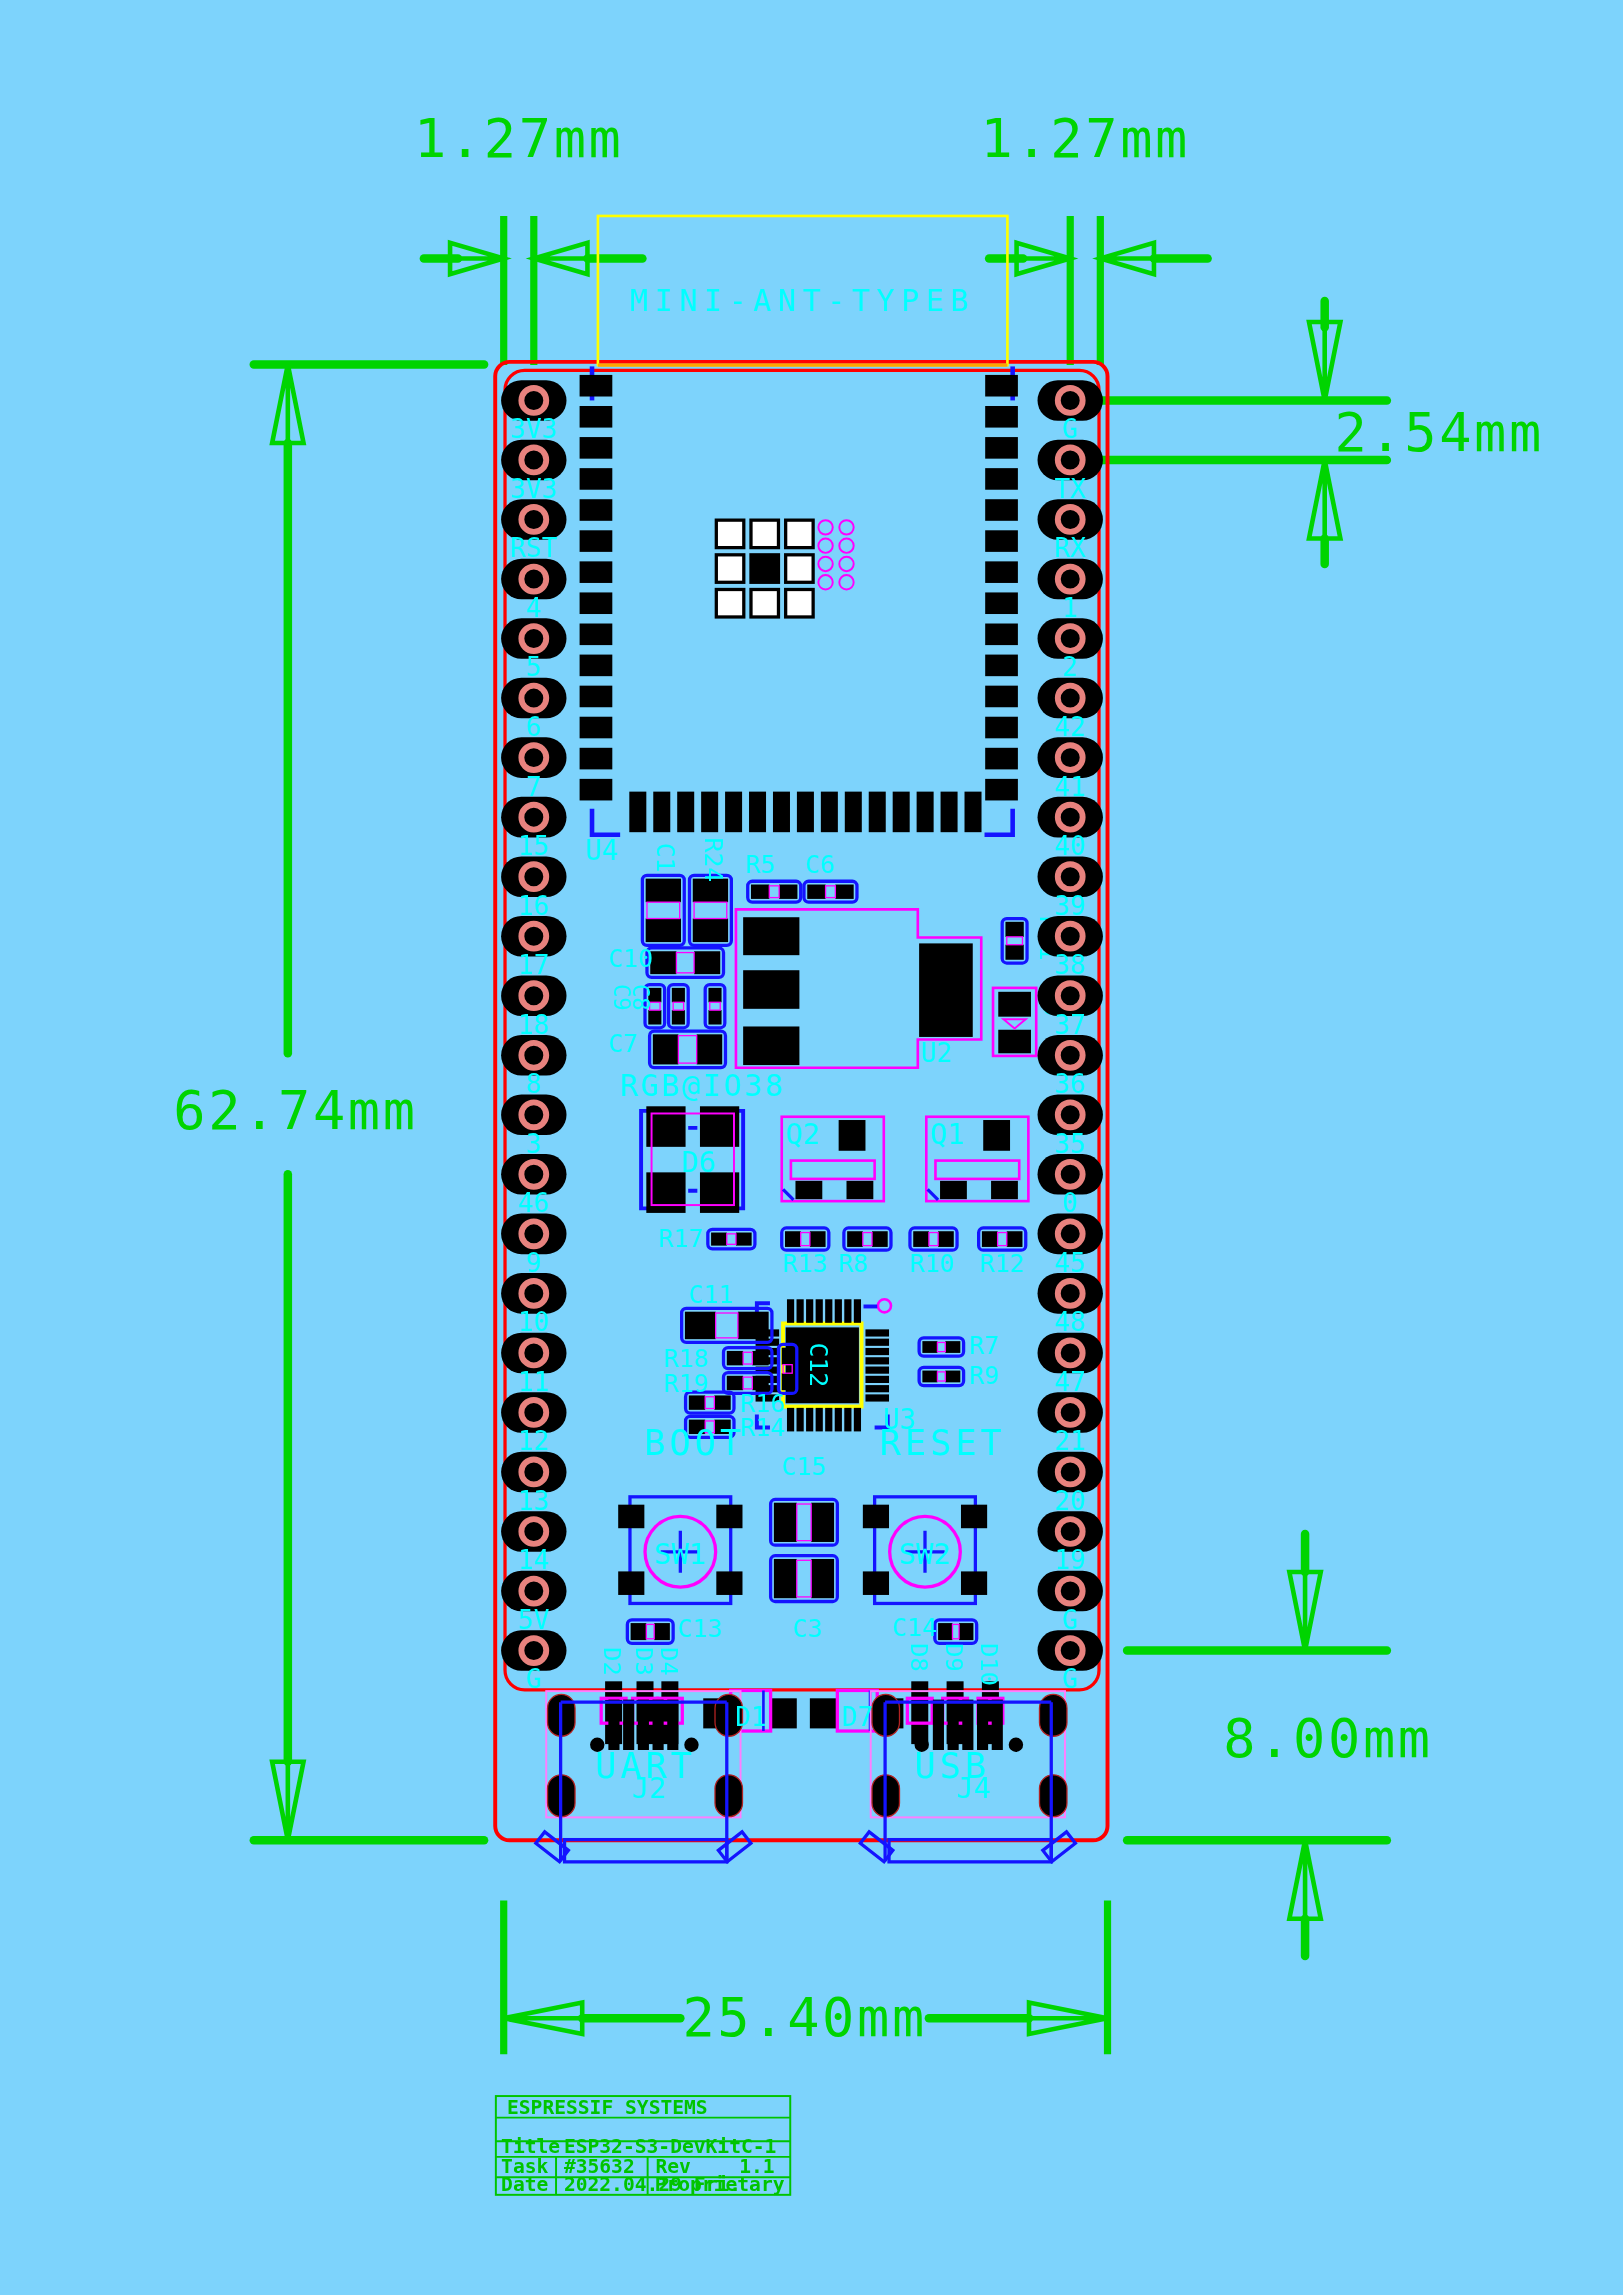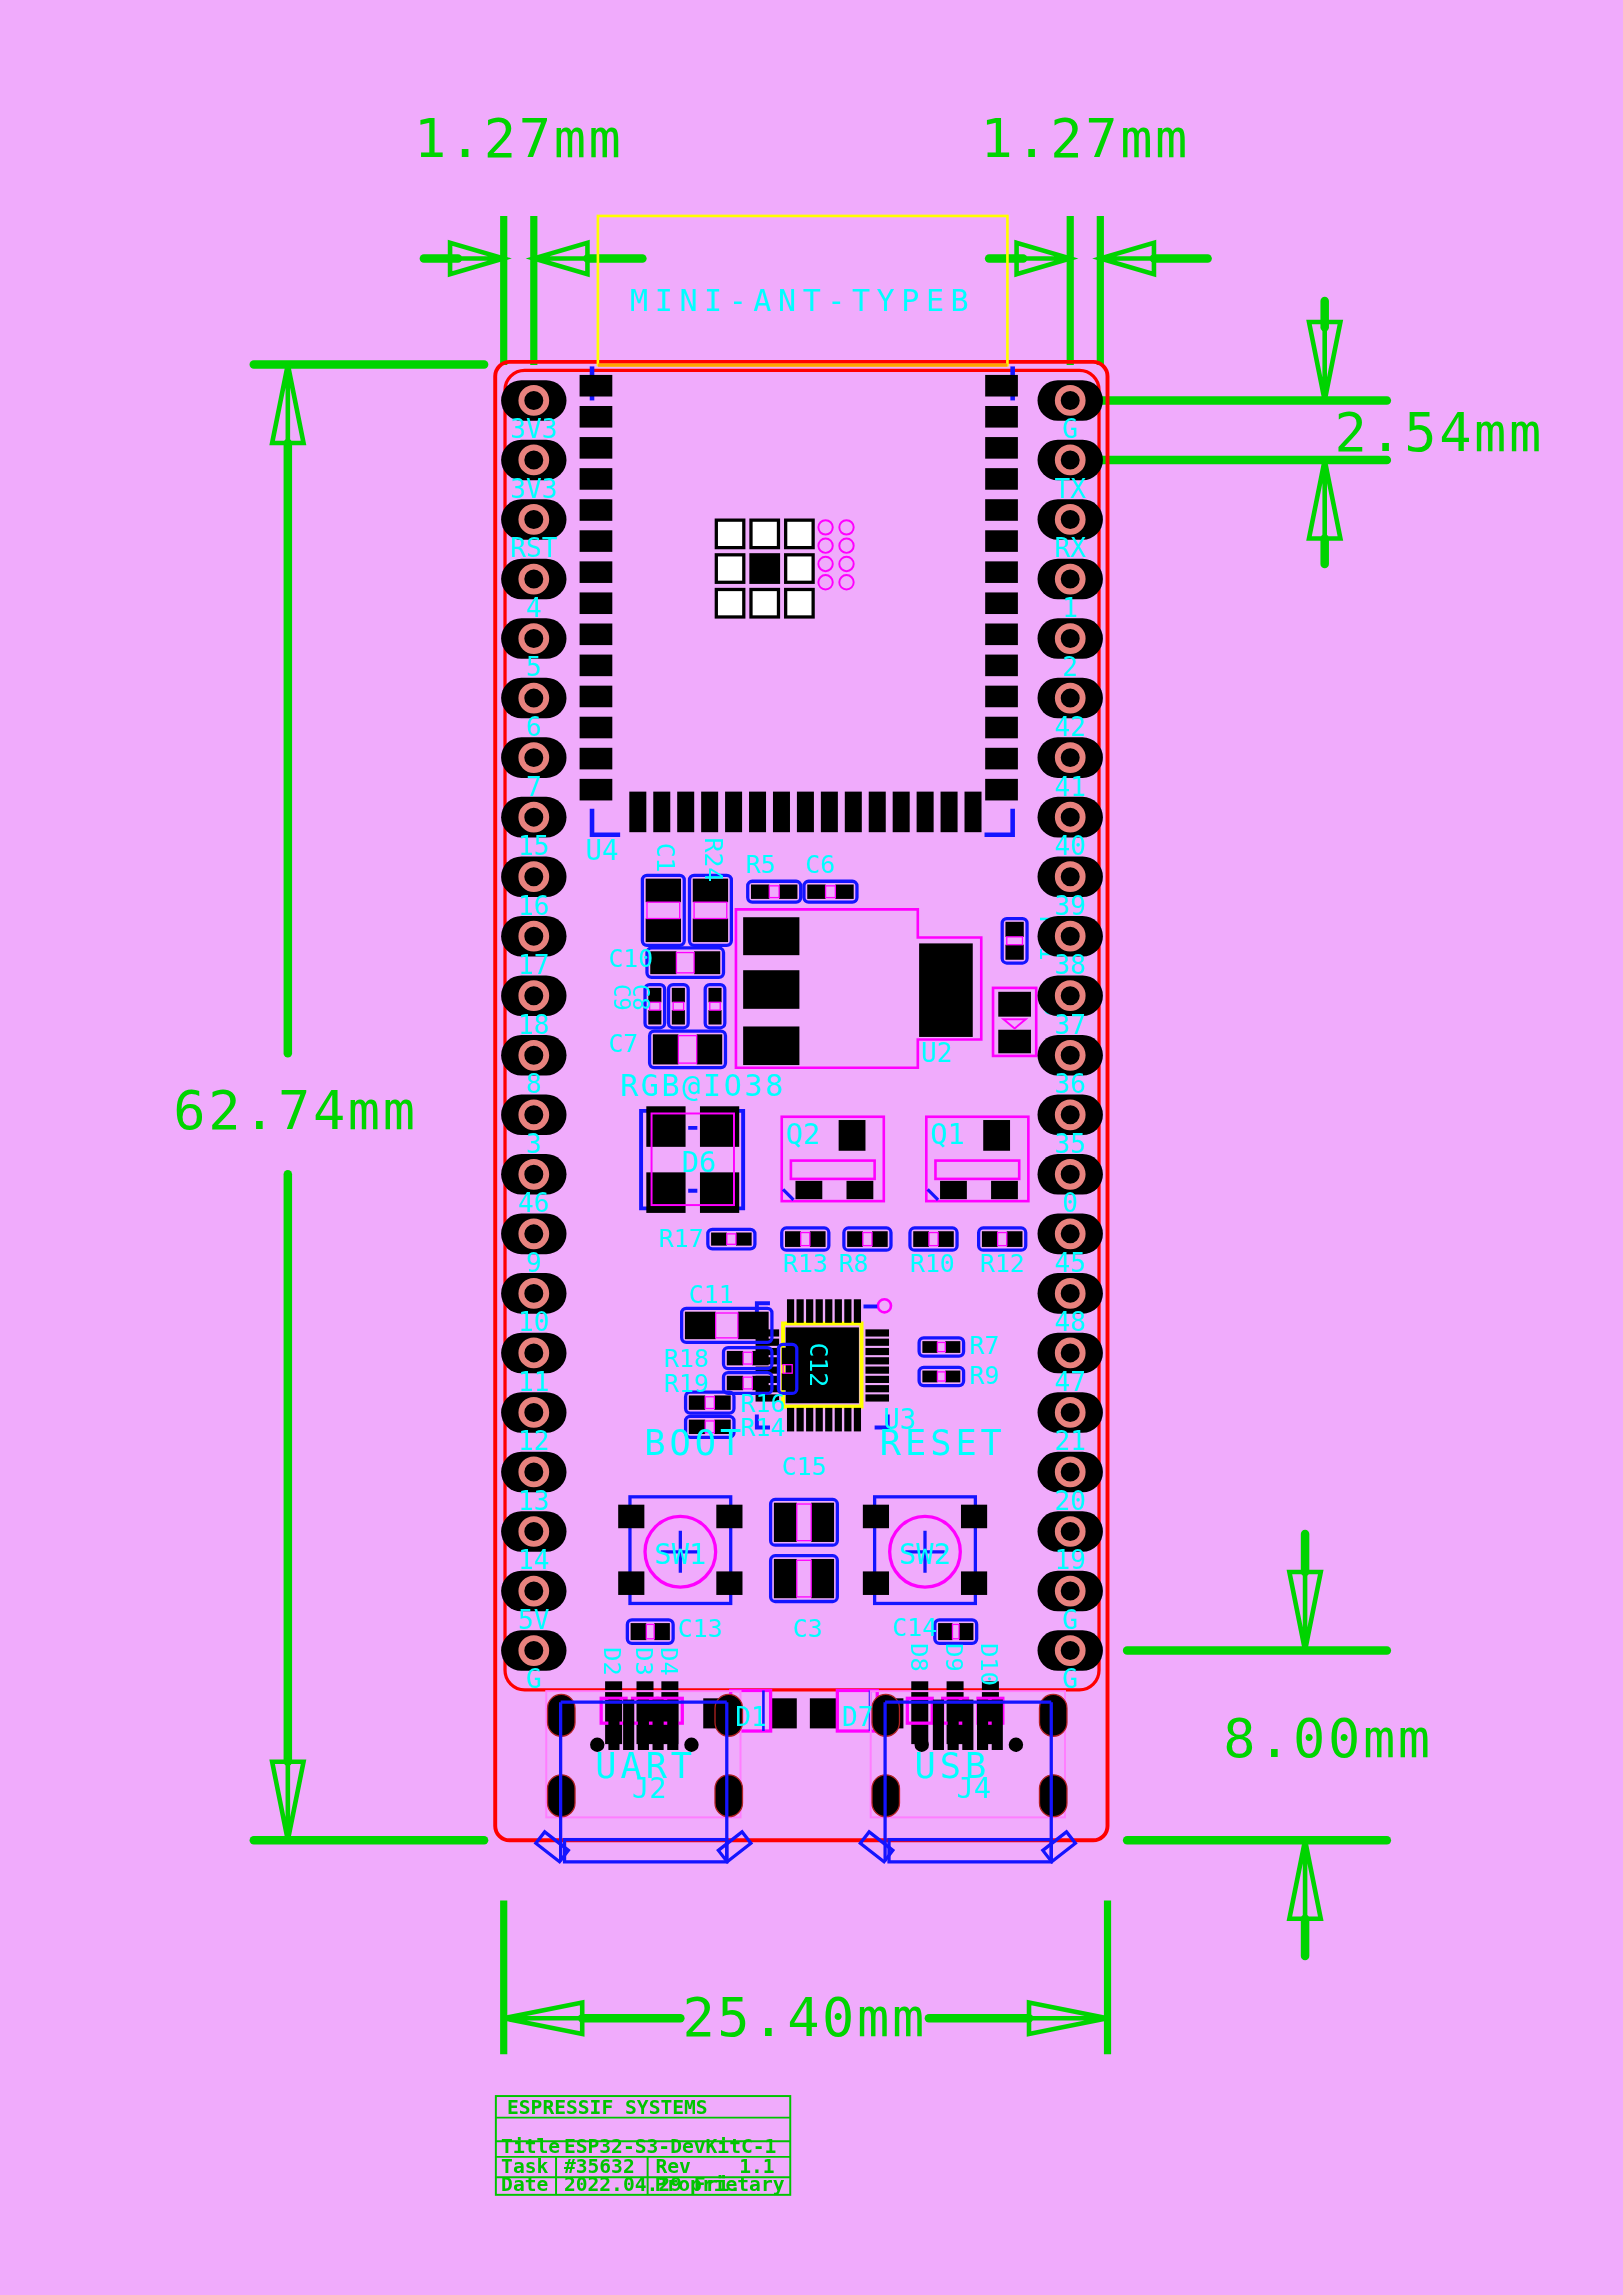"1.27mm" .page { background: #f0abfc -> #7dd3fc }
